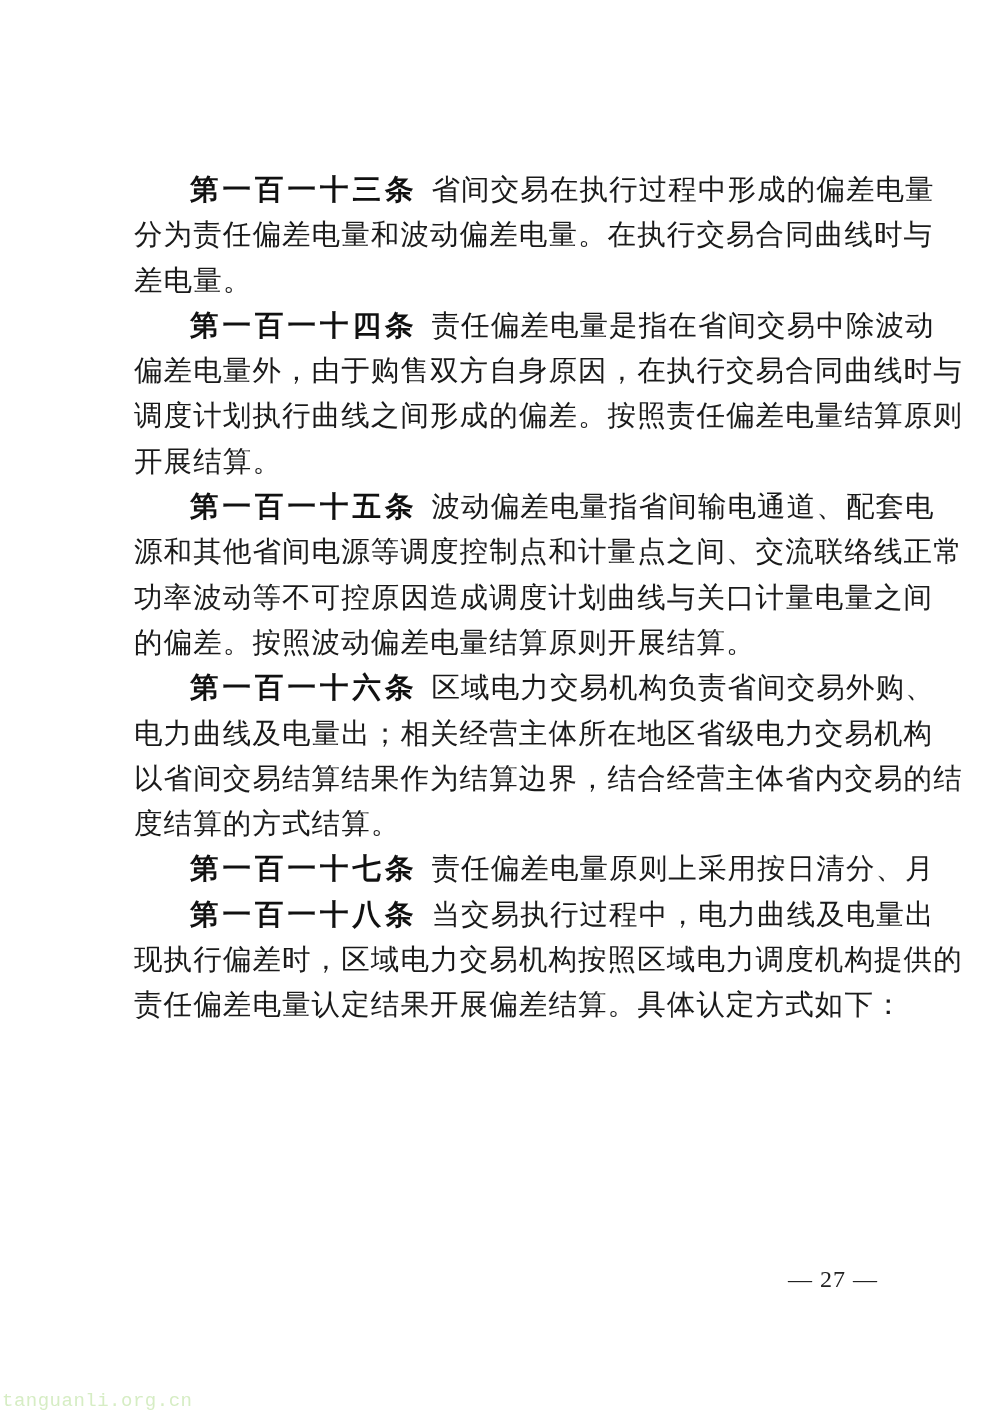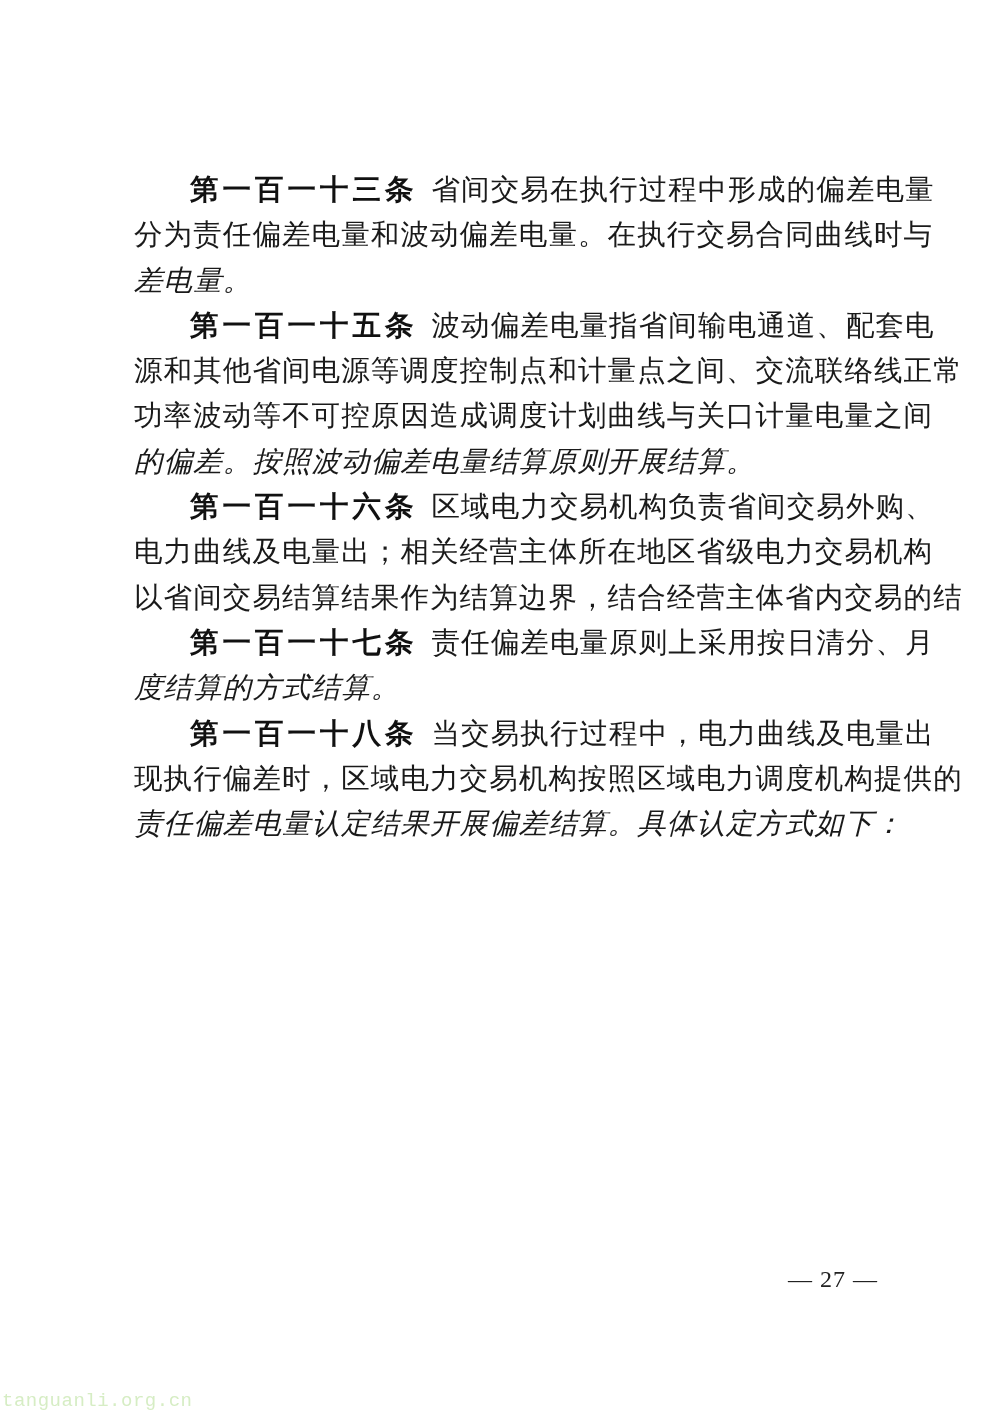"差电量。" .line.last { font-style: italic -> none }
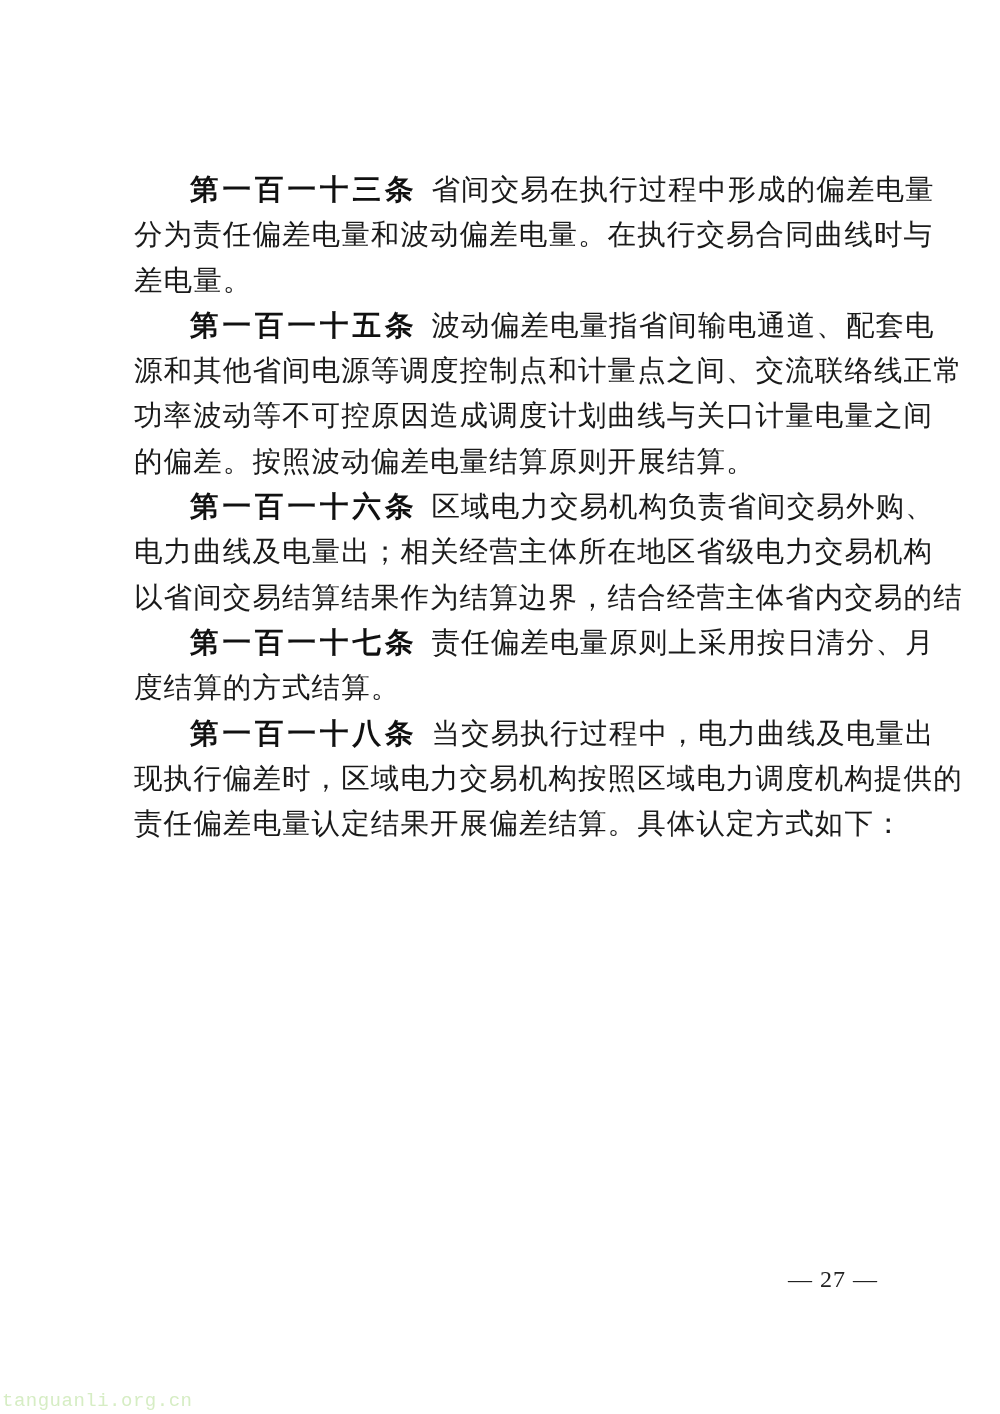"第一百一十四条 责任偏差电量是指在省间交易中除波动" div { html: none -> <div> <div><span>第一百一十四条</span><span>责任偏差电量是指在省间交易中除波动</span></div> <div>偏差电量外，由于购售双方自身原因，在执行交易合同曲线时与</div> <div>调度计划执行曲线之间形成的偏差。按照责任偏差电量结算原则</div> <div>开展结算。</div> </div> }
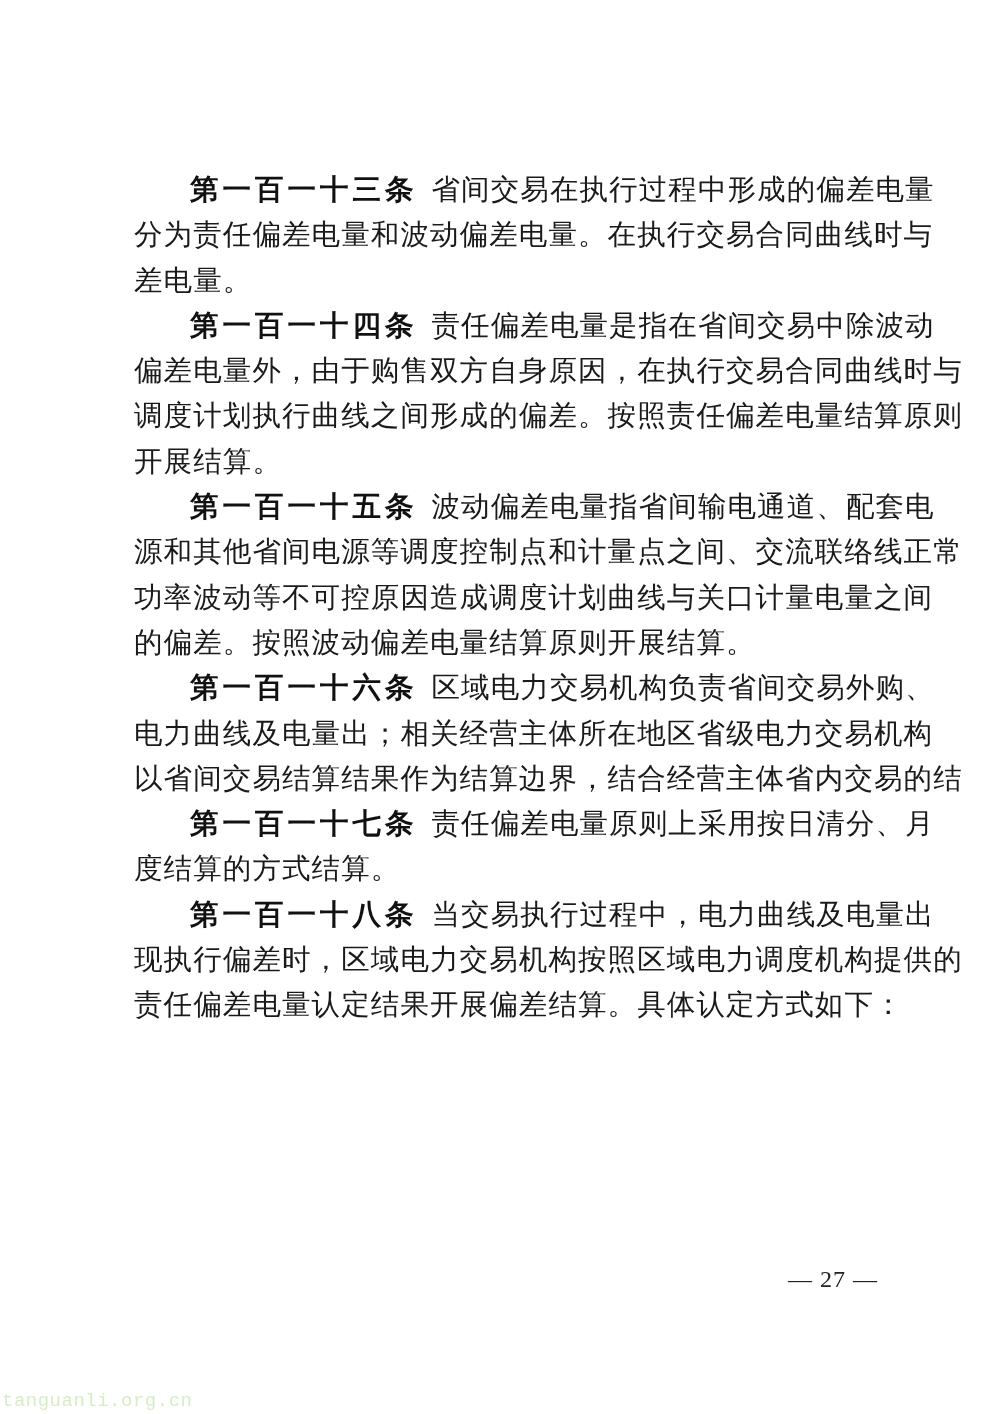"第一百一十七条 责任偏差电量原则上采用按日清分、月" div.line { order: before "度结算的方式结算。" -> after "度结算的方式结算。" }
